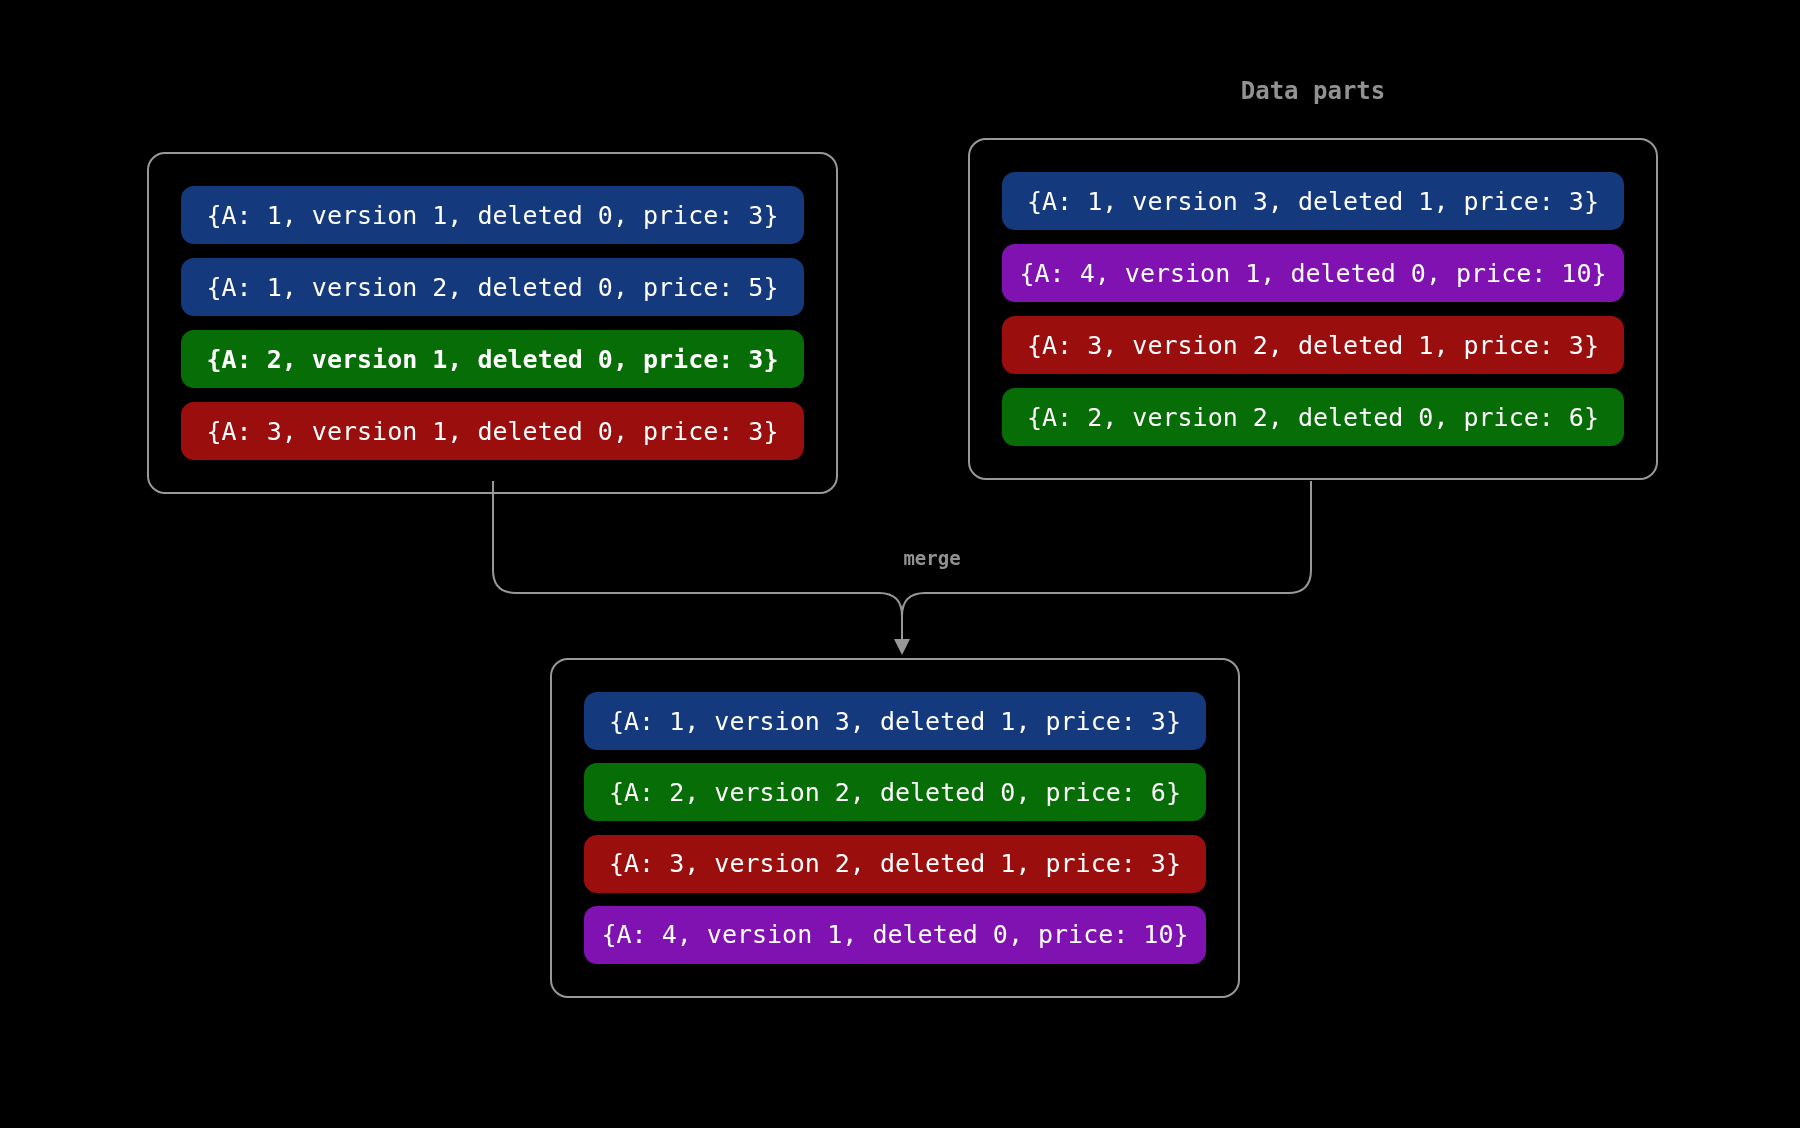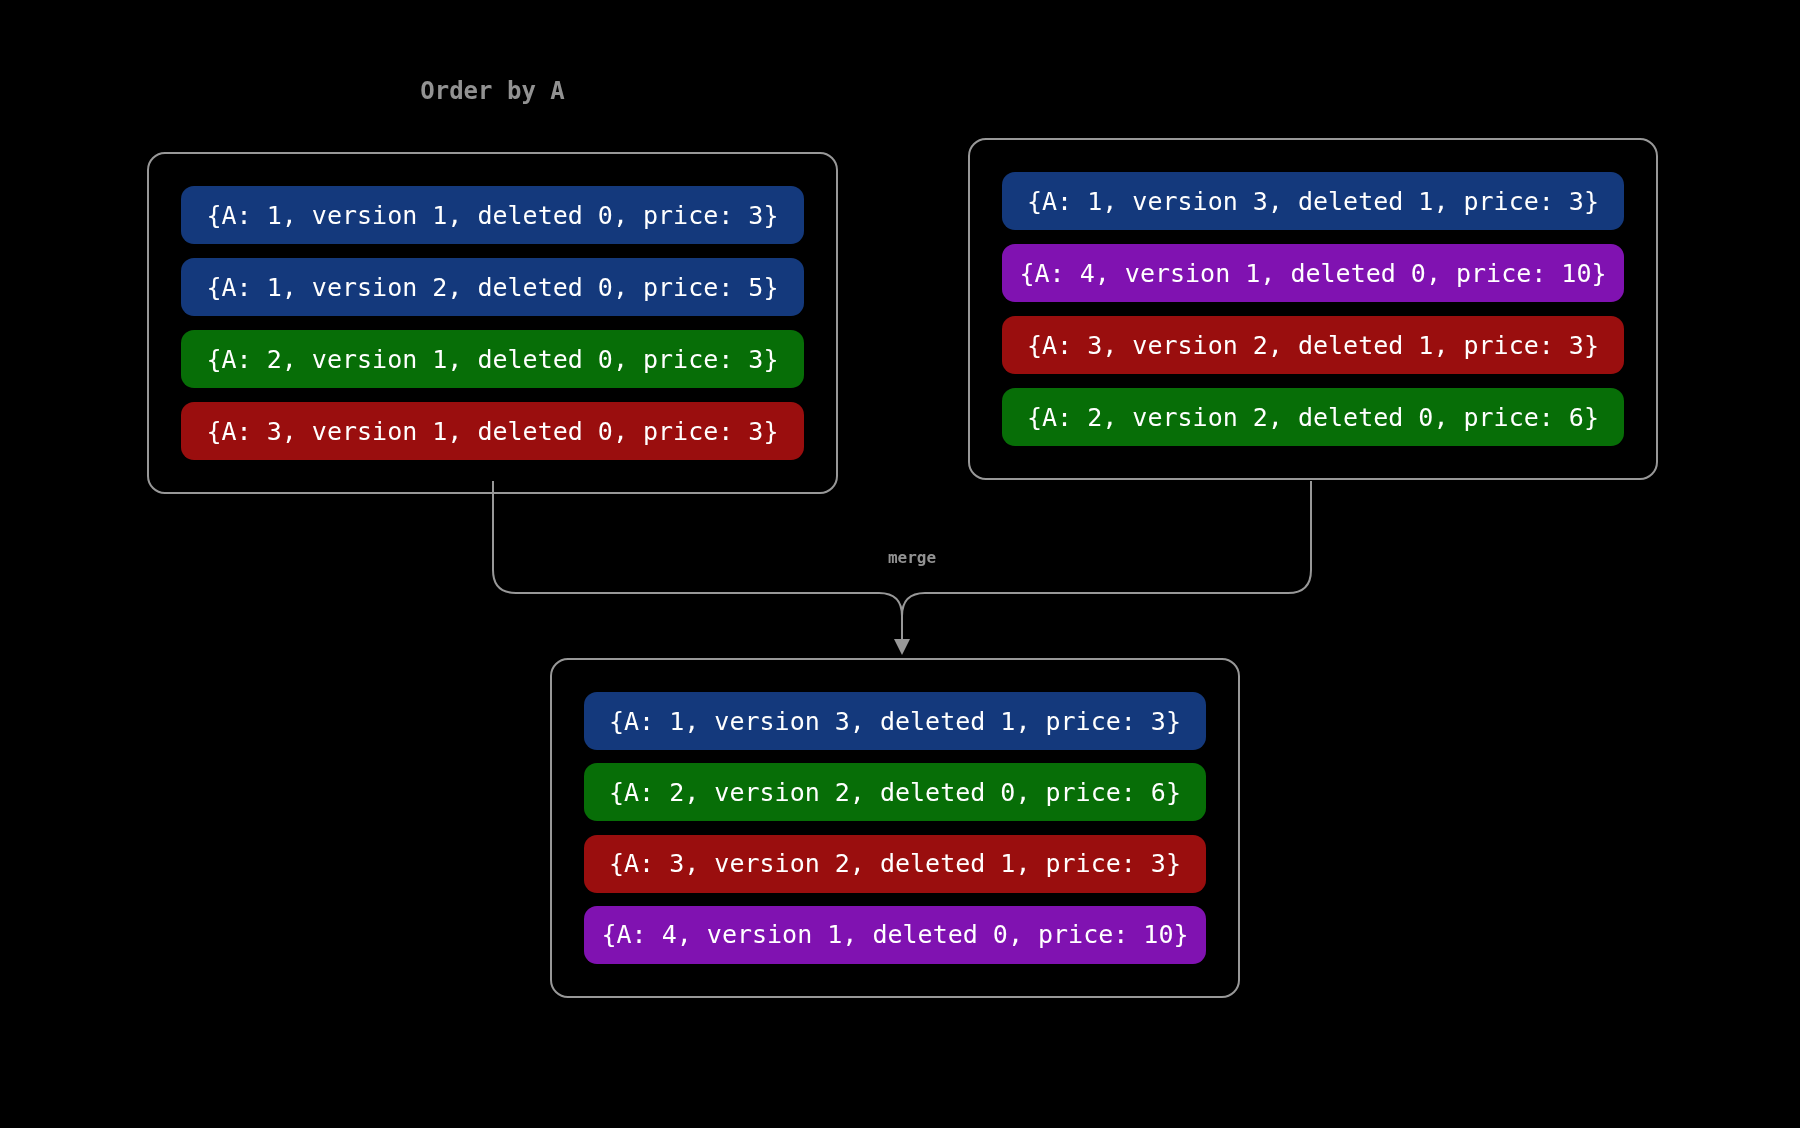"Order by A" div.box-title { html: <div>Order by A</div> -> none }
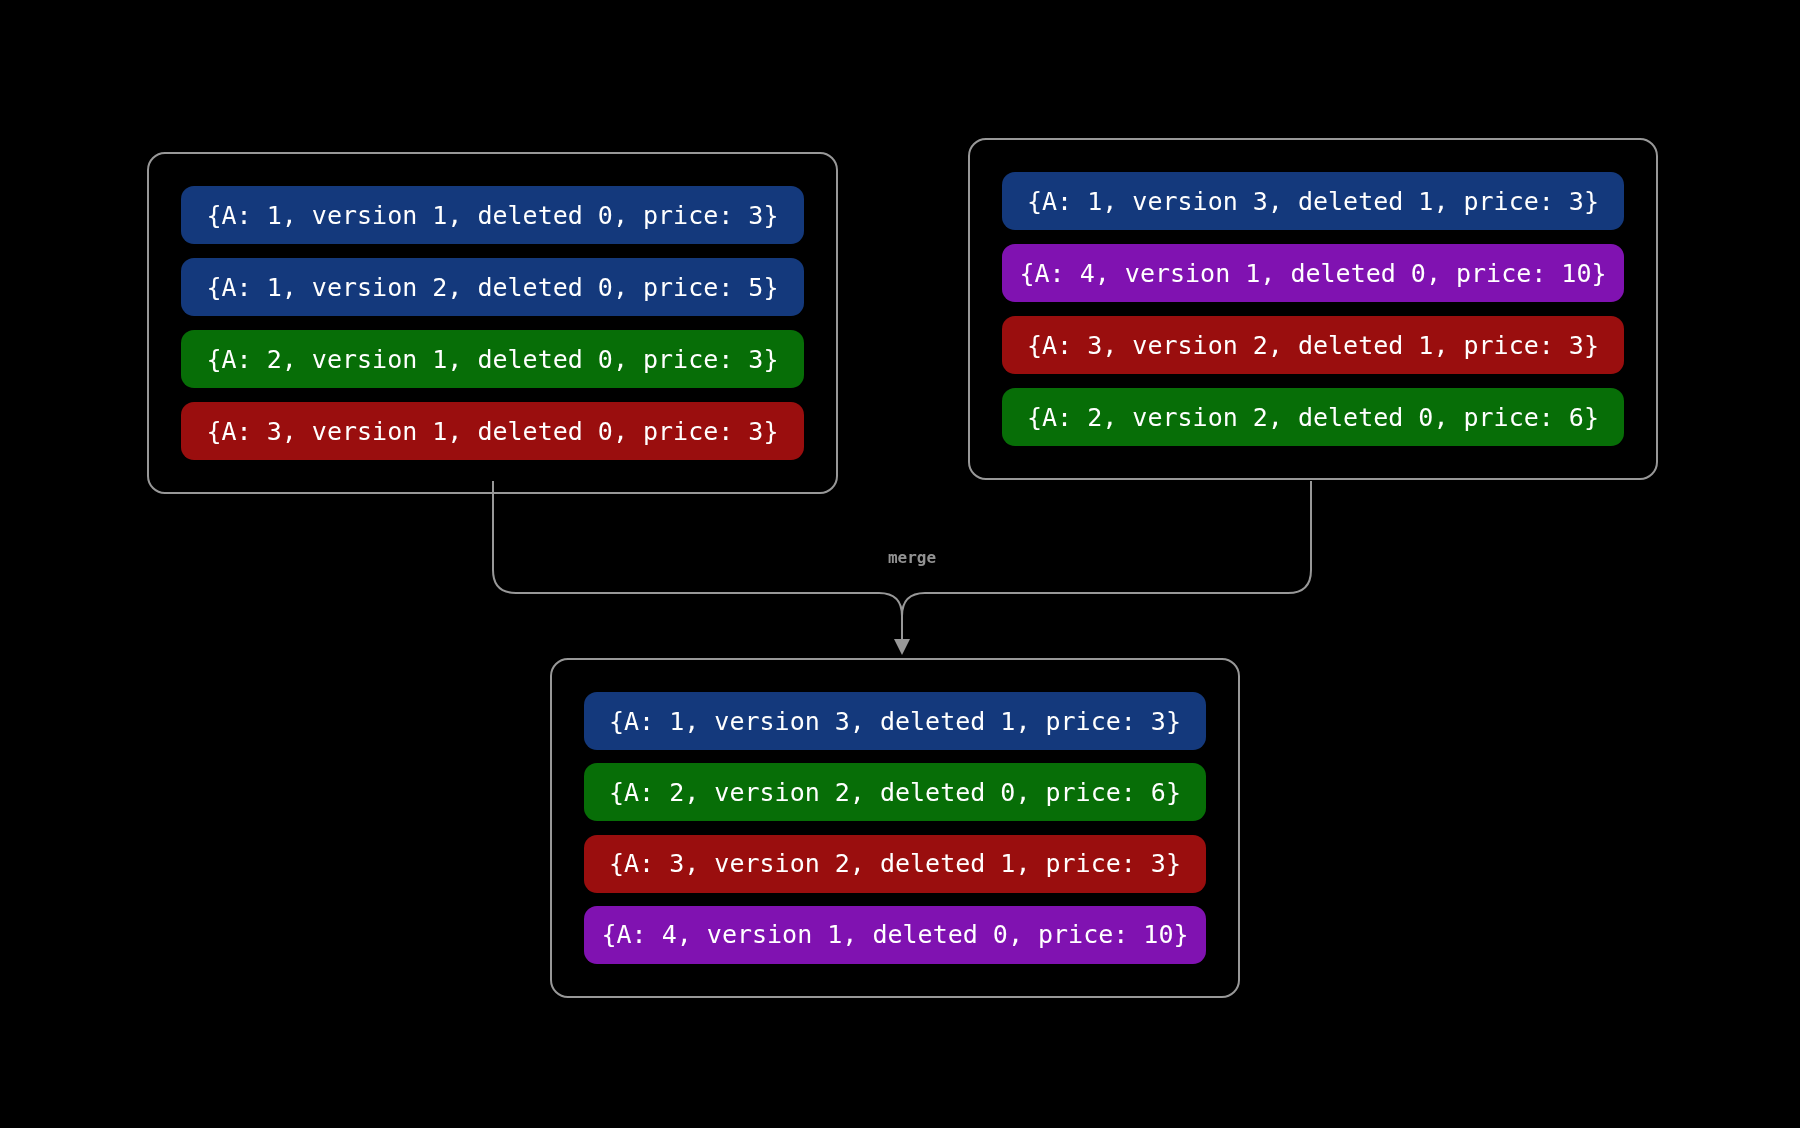"Data parts" div.box-title { html: none -> <div>Data parts</div> }
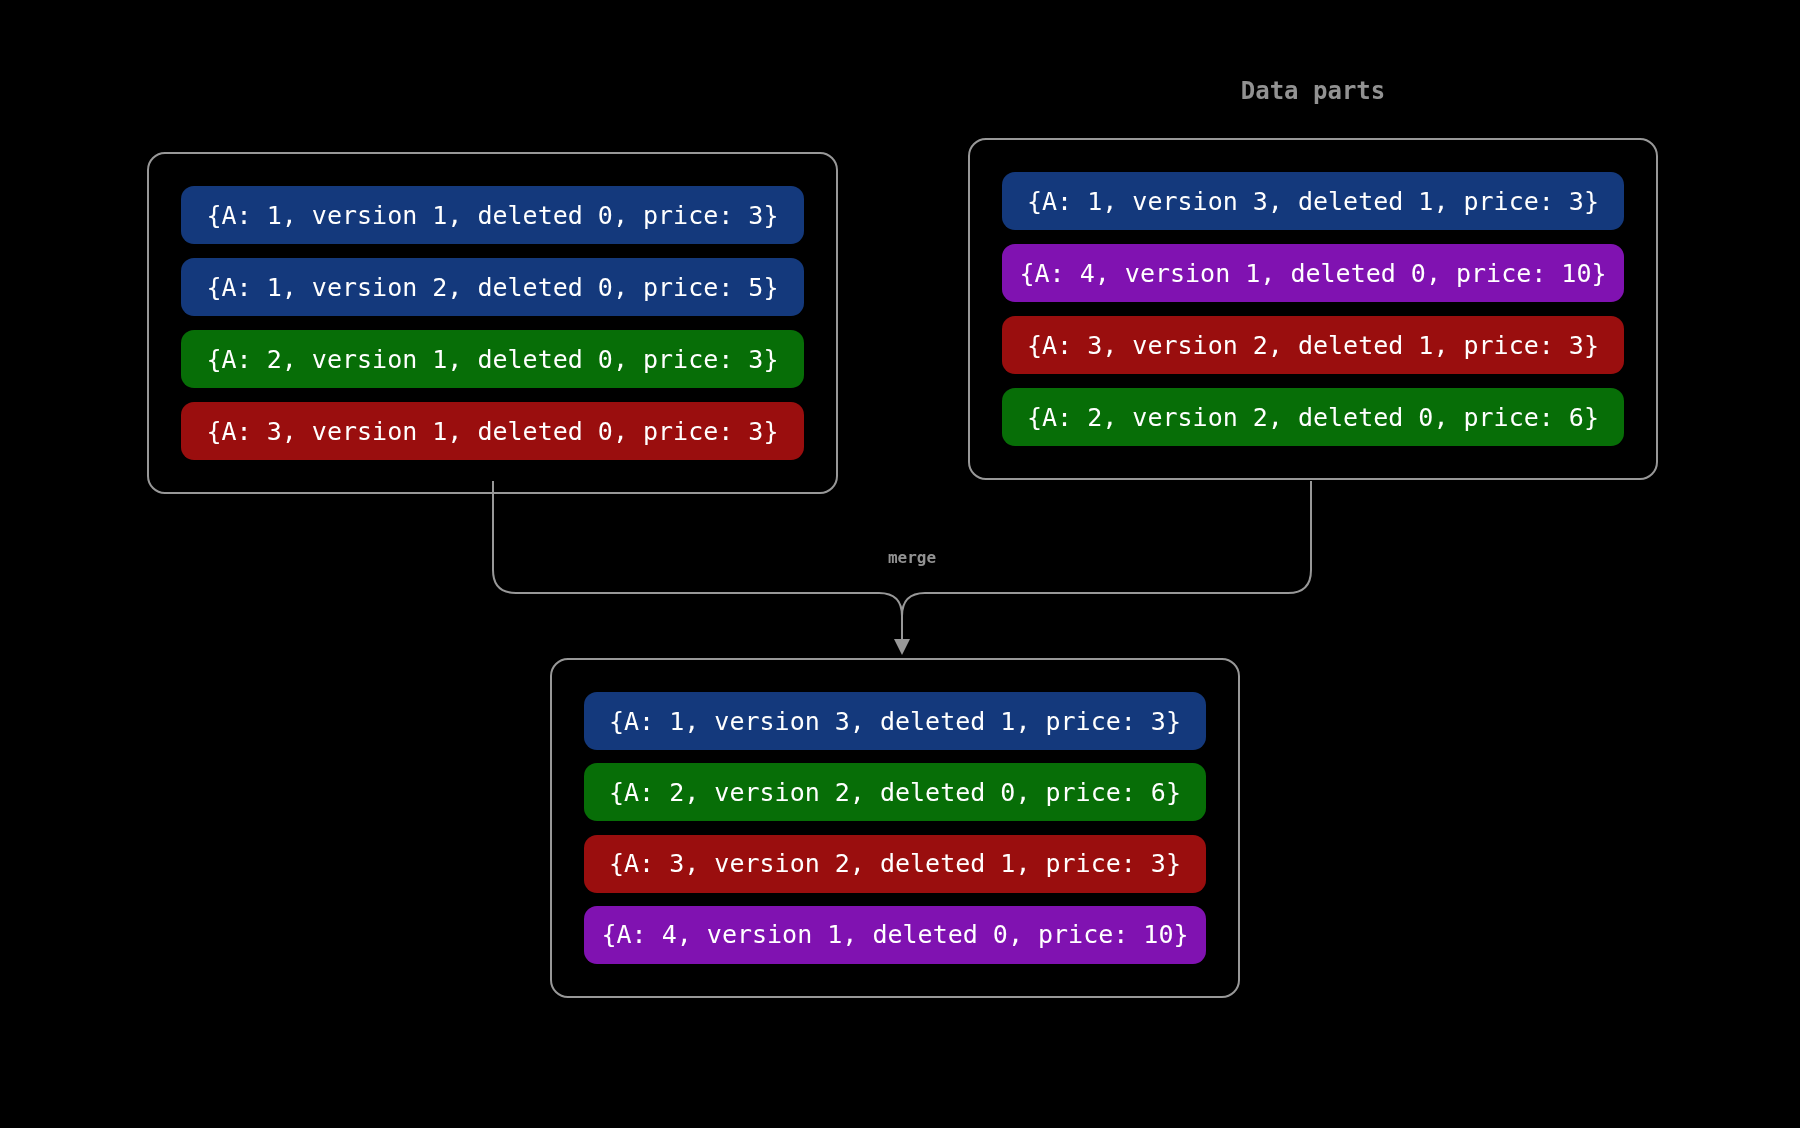"{A: 2, version 1, deleted" div.row { font-weight: none -> bold }
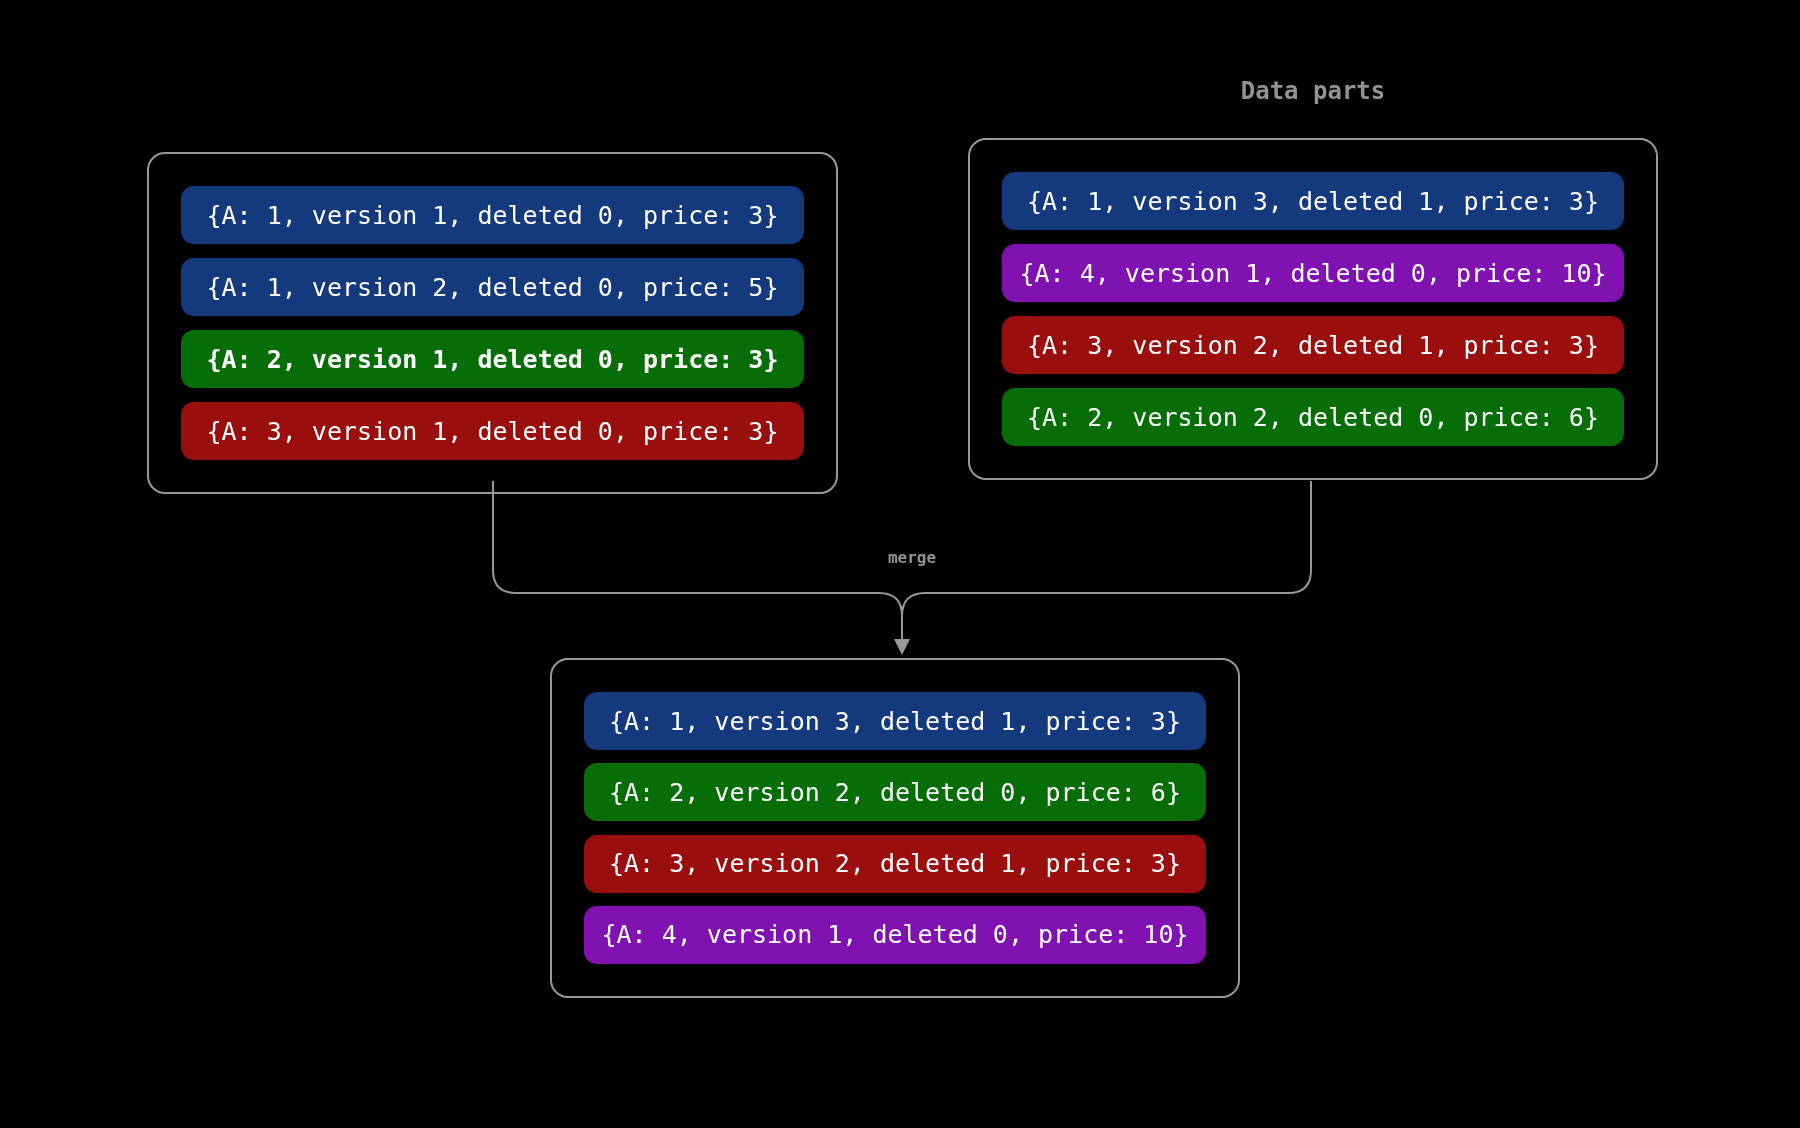"merge" #merge-label { font-size: 16px -> 19px; left: 812px -> 832px }
